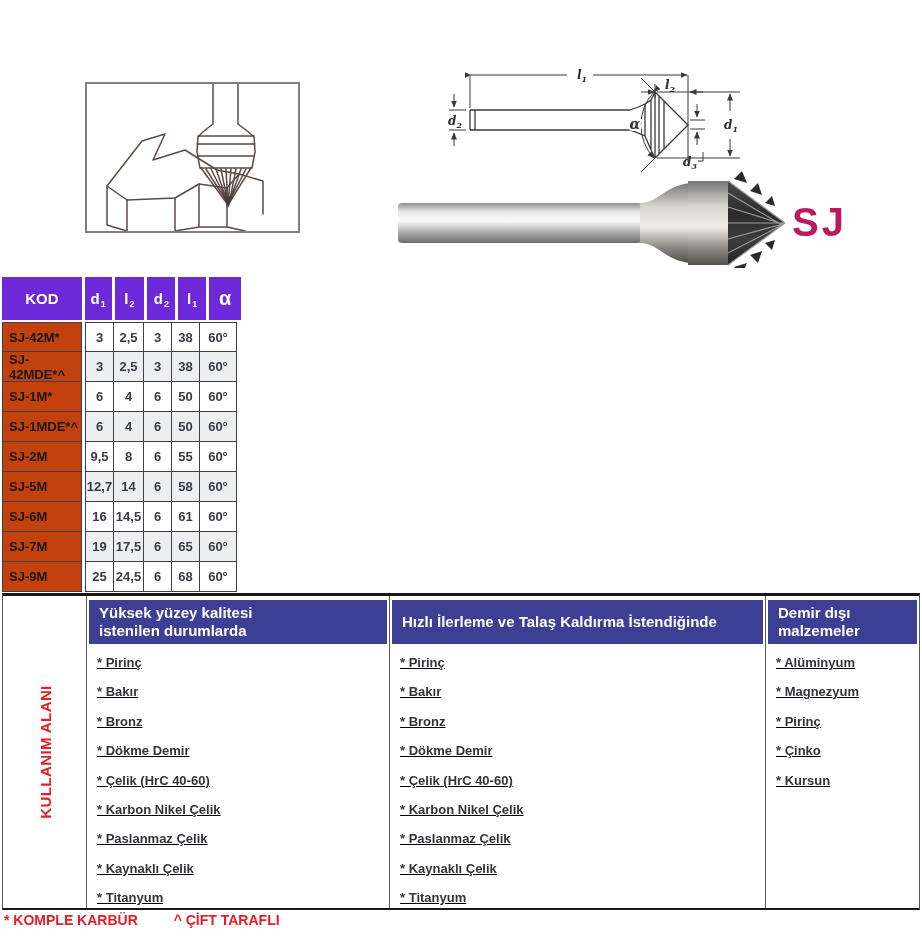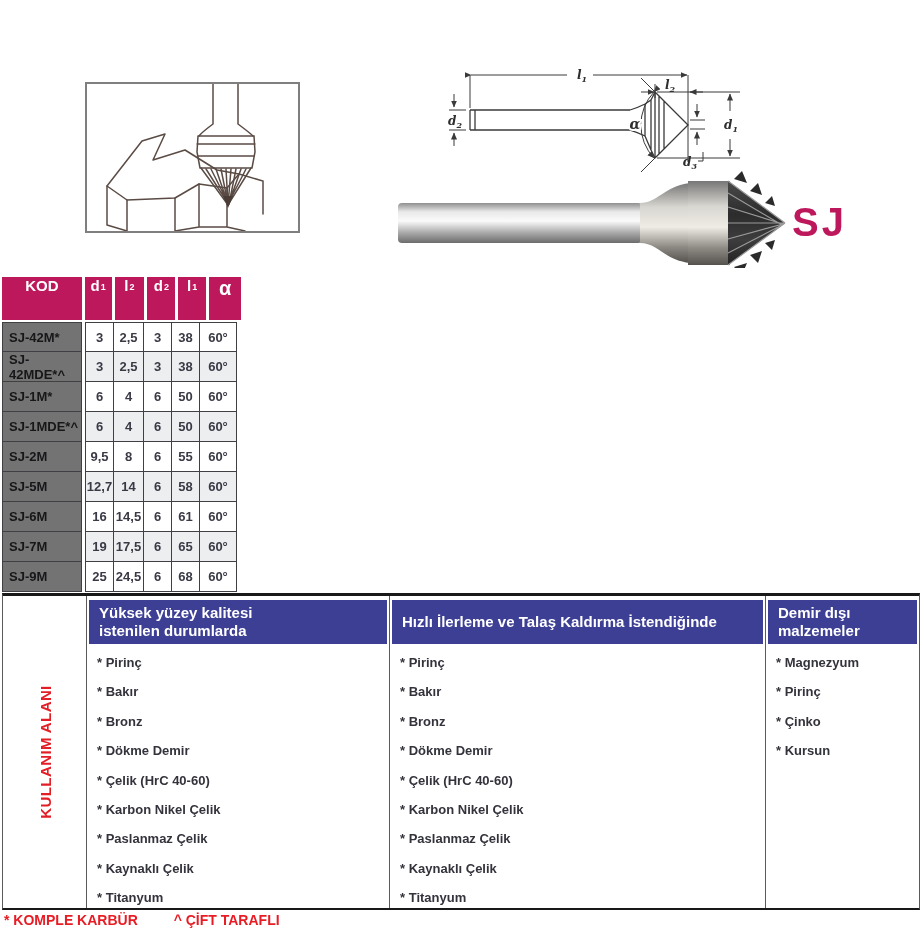"KOD" .hc { align-items: none -> center; background: #be185d -> #6d28d9 }
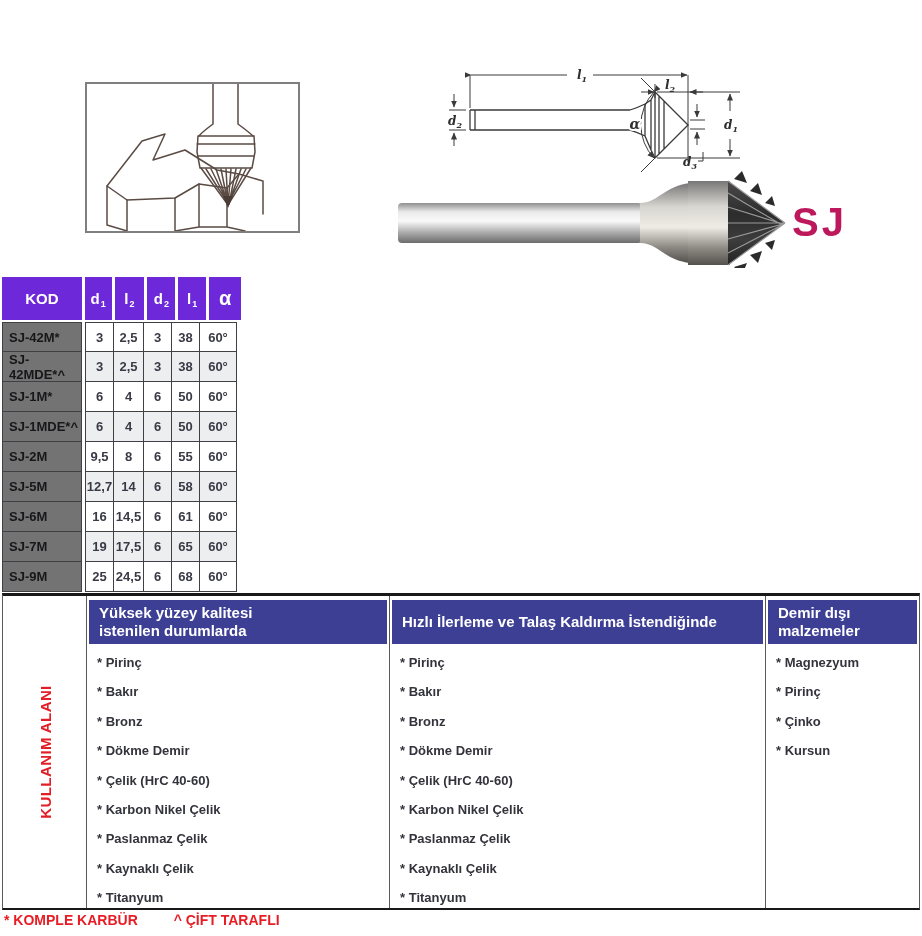"SJ-42M*" .code-cell { background: #737373 -> #c2410c }
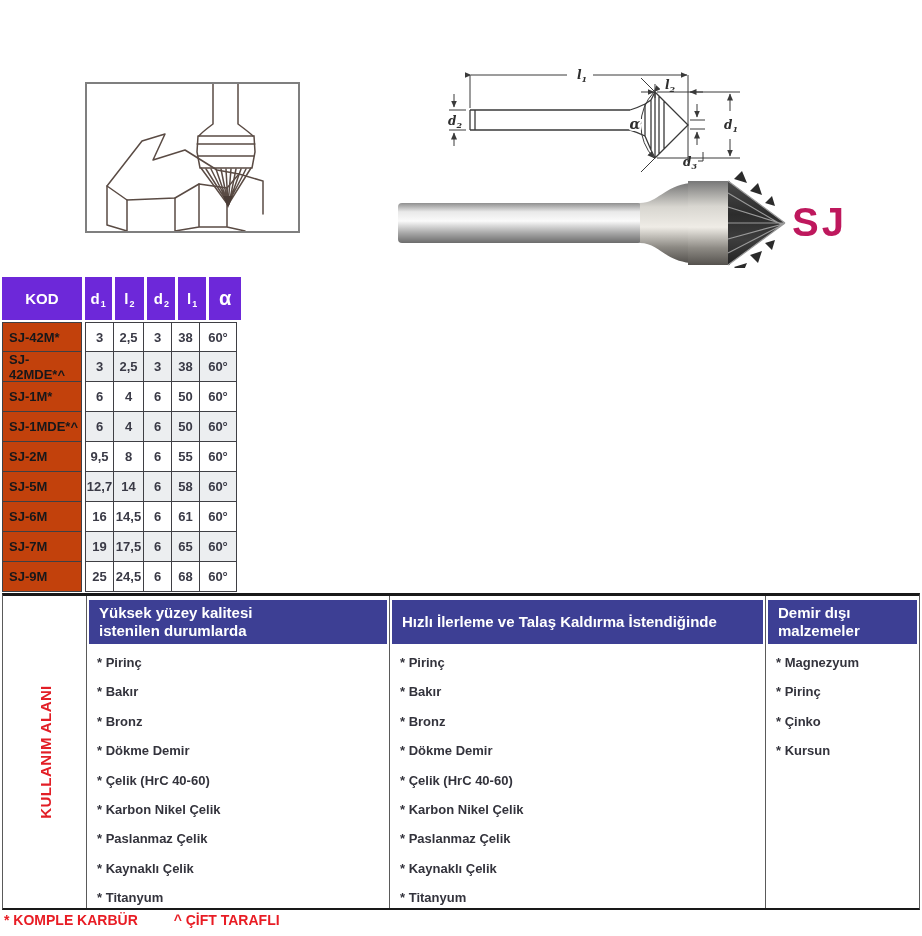"* Pirinç" .uitems { text-decoration: none -> underline }
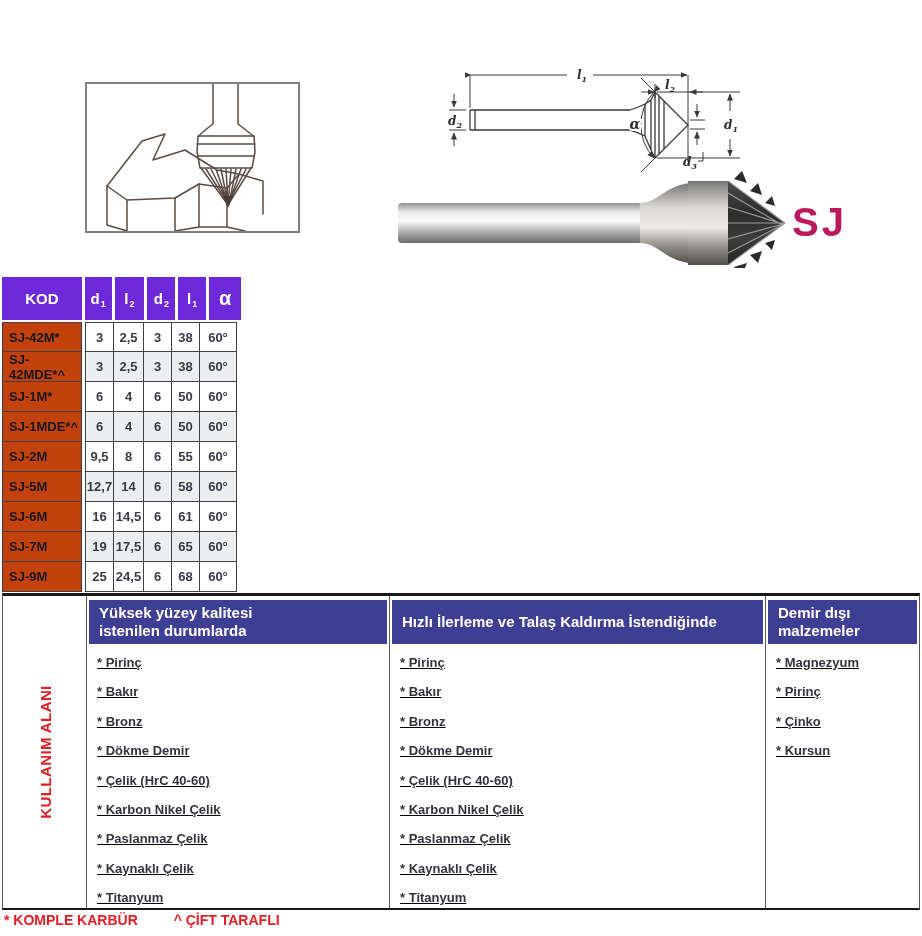"* Alüminyum" div.uitem { html: none -> <div>* Alüminyum</div> }
